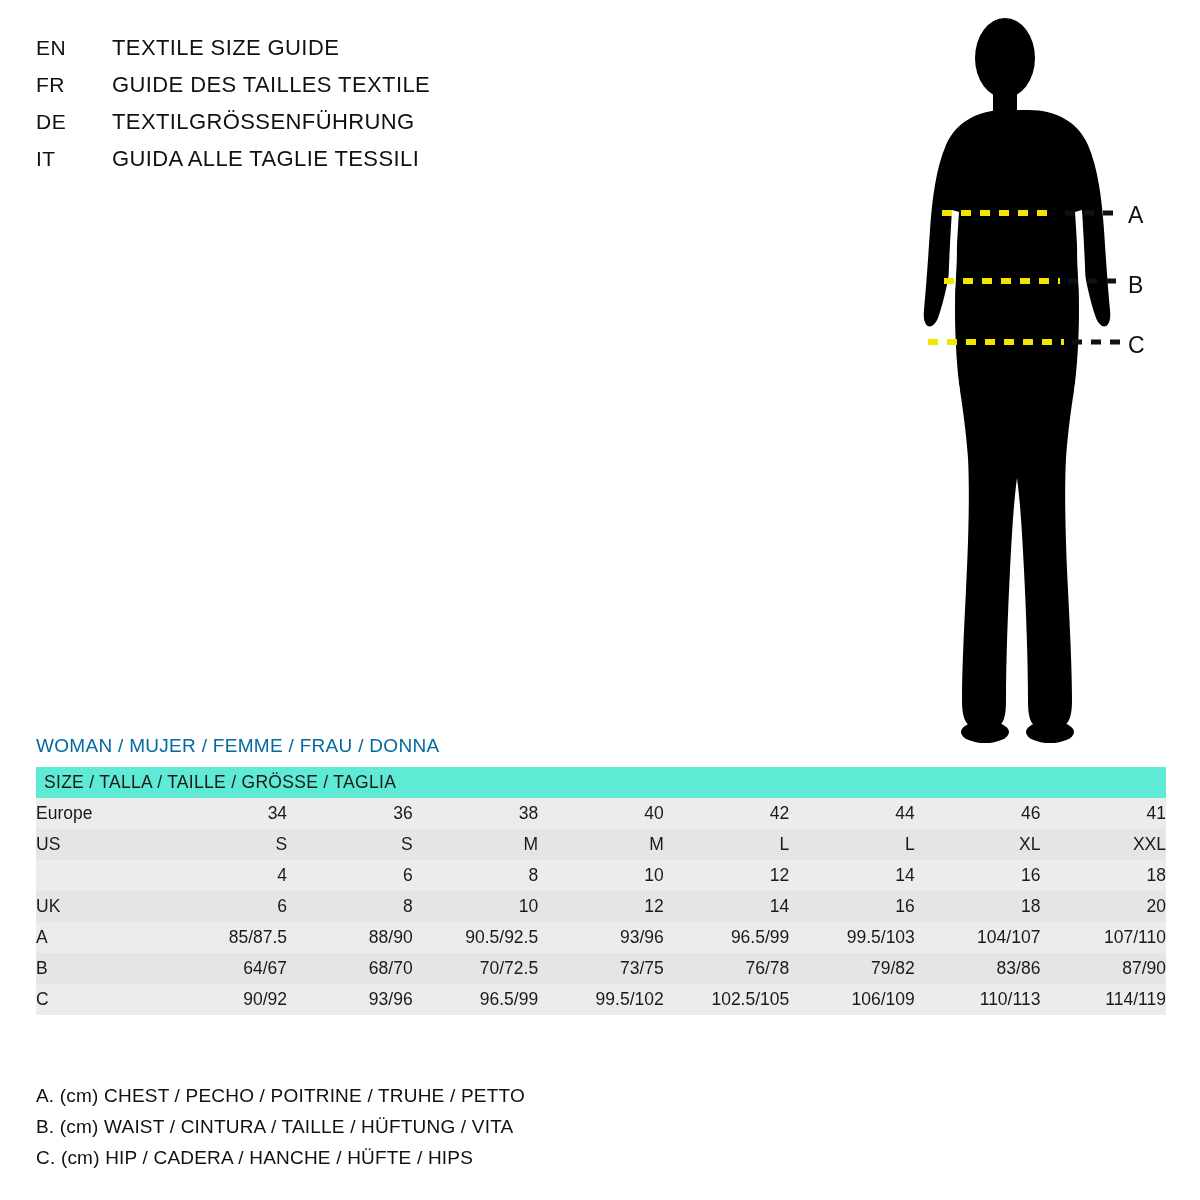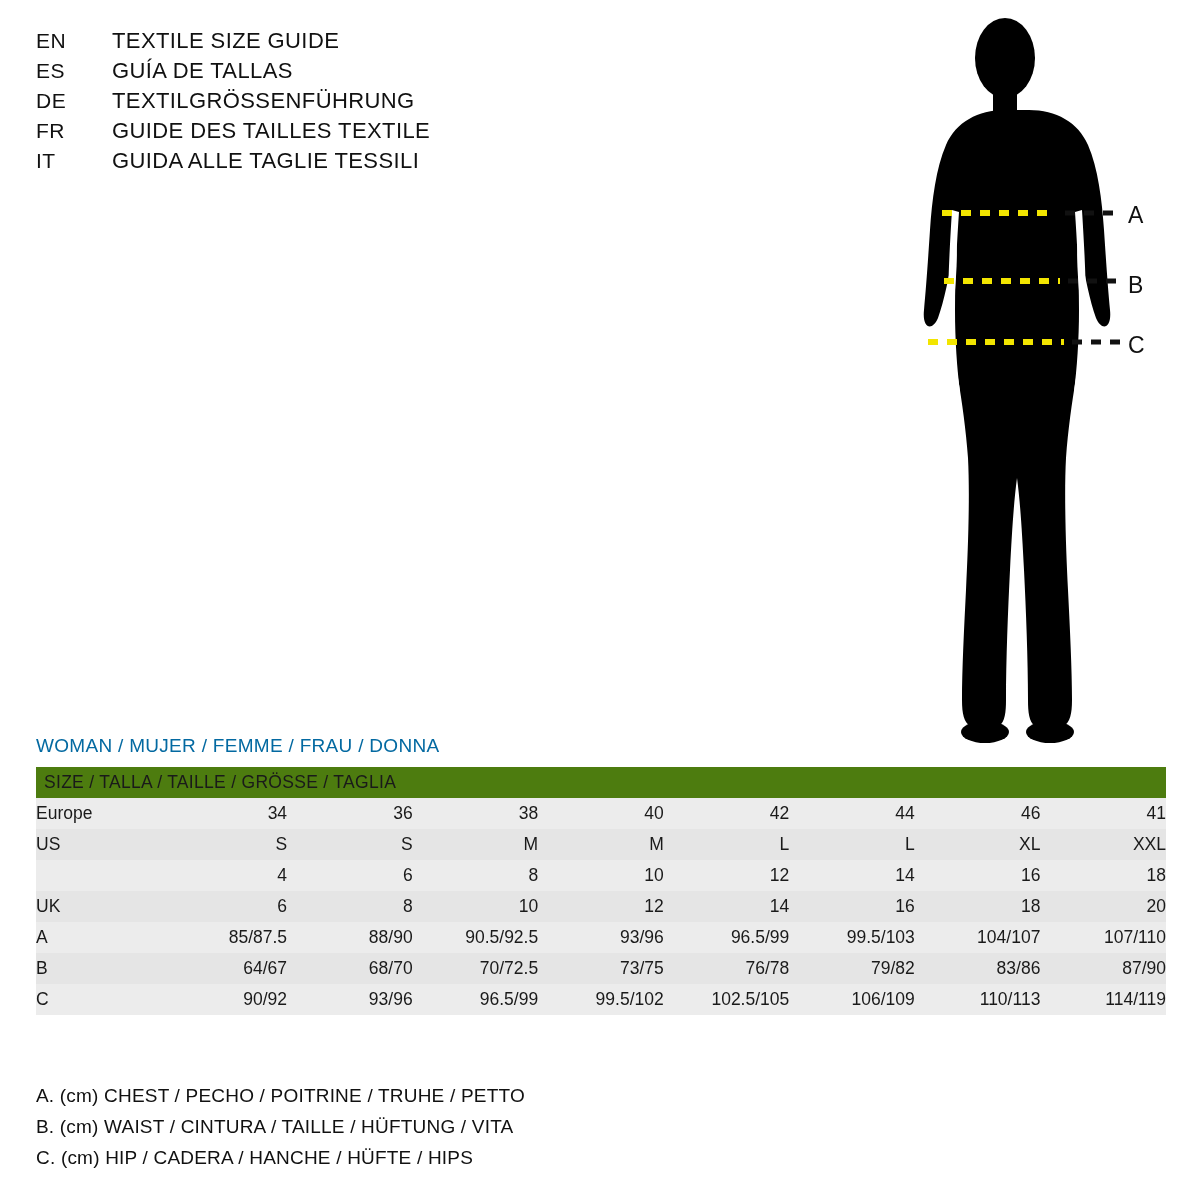"EN" .lang-row { margin-top: none -> 7px }
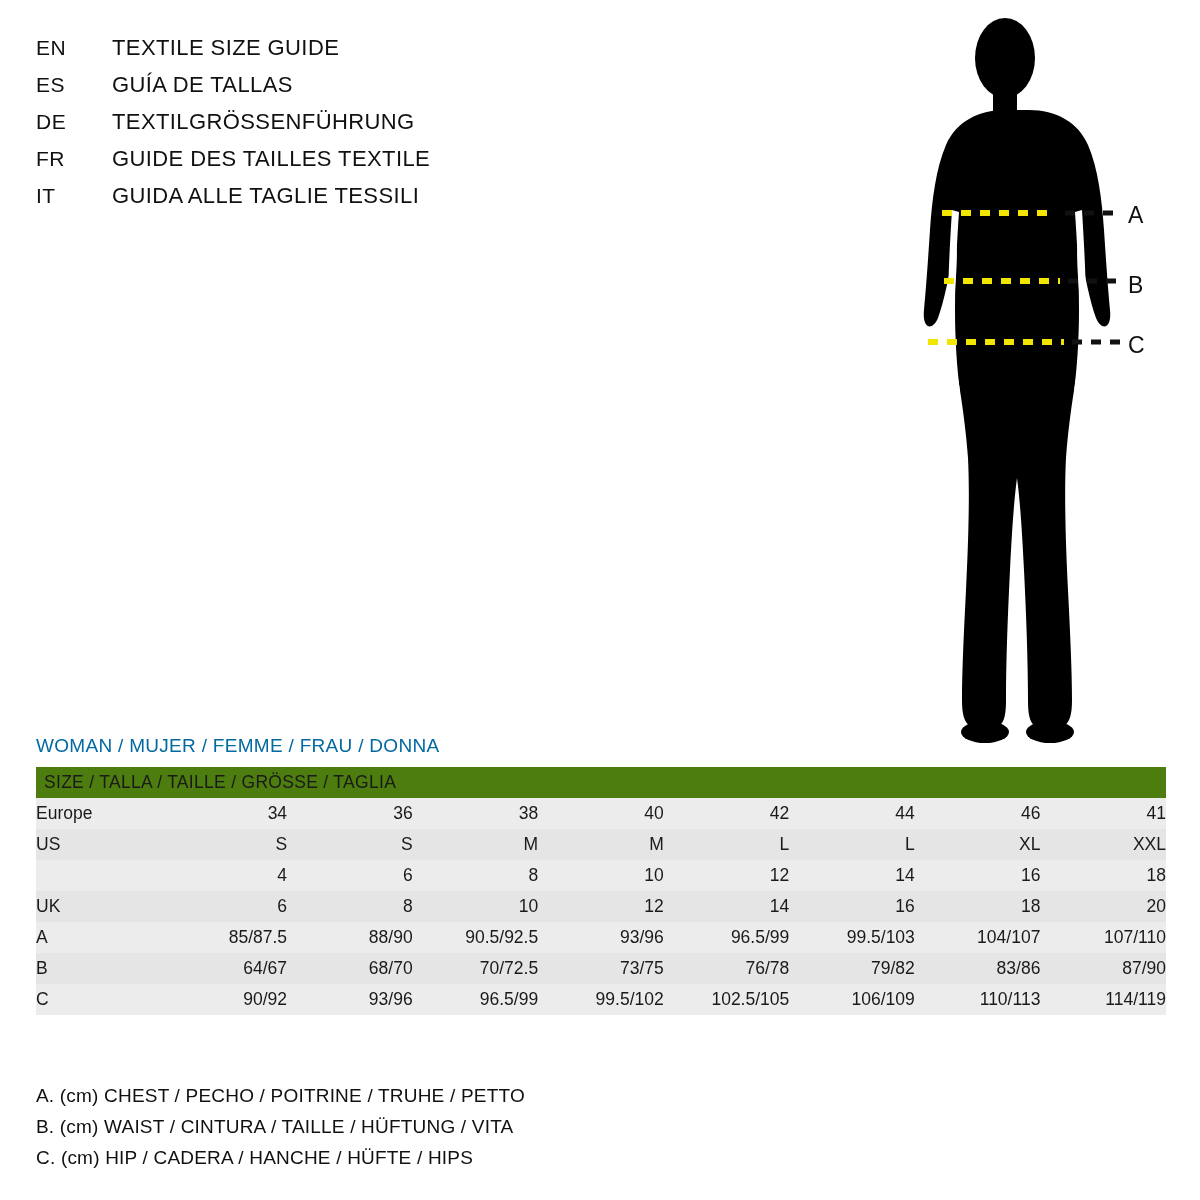"ES" div.lang-row { html: <div> <div>ES</div> <div>GUÍA DE TALLAS</div> </div> -> none }
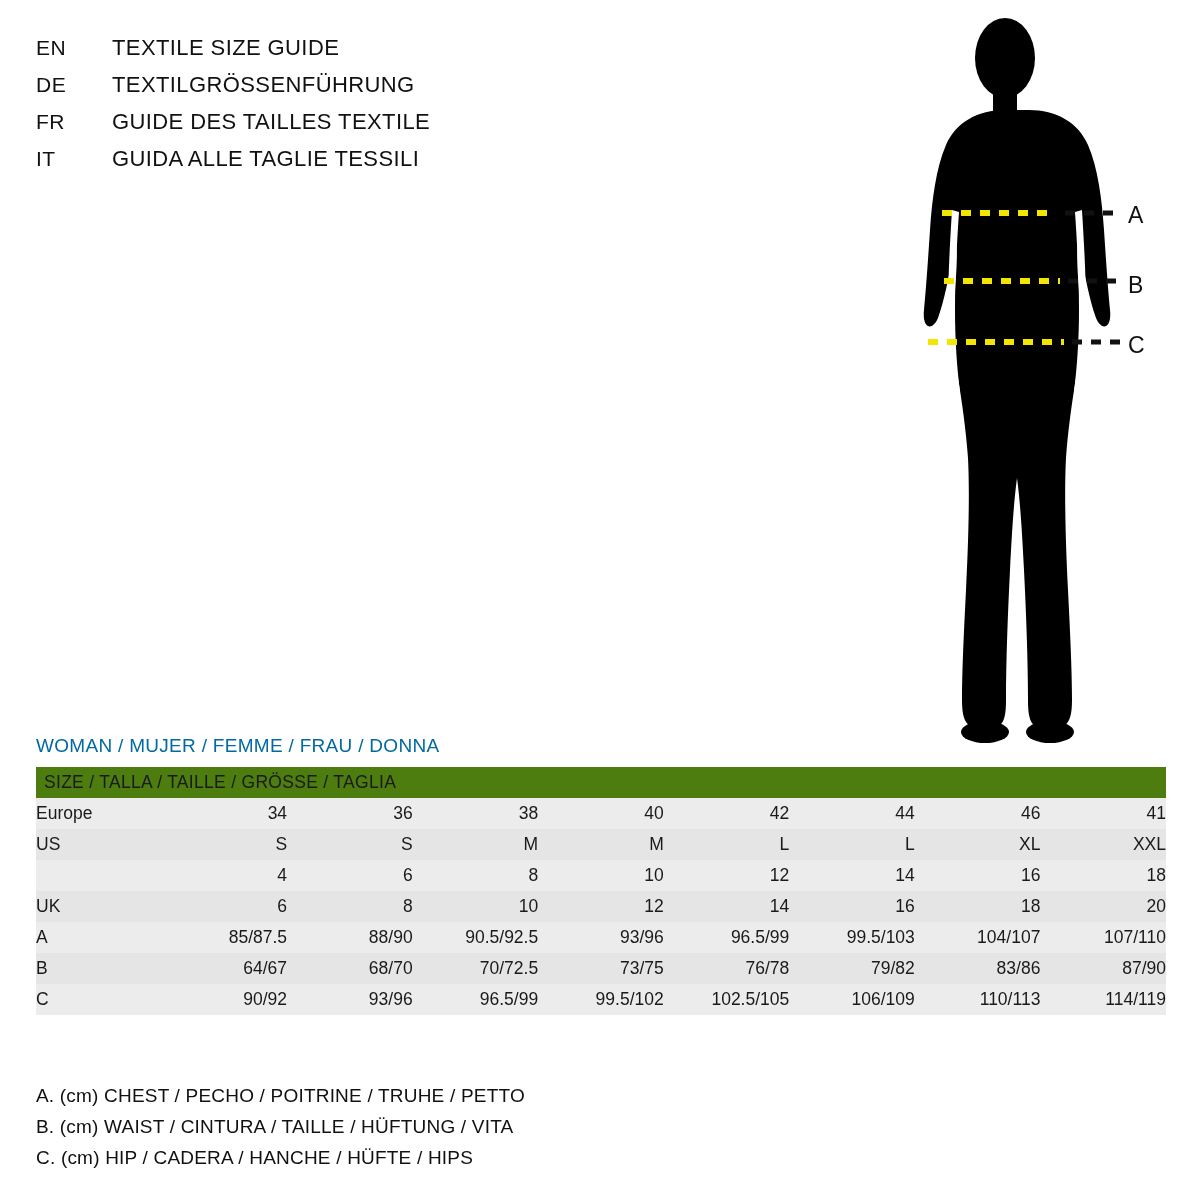"DE" div.lang-row { order: before "FR" -> after "FR" }
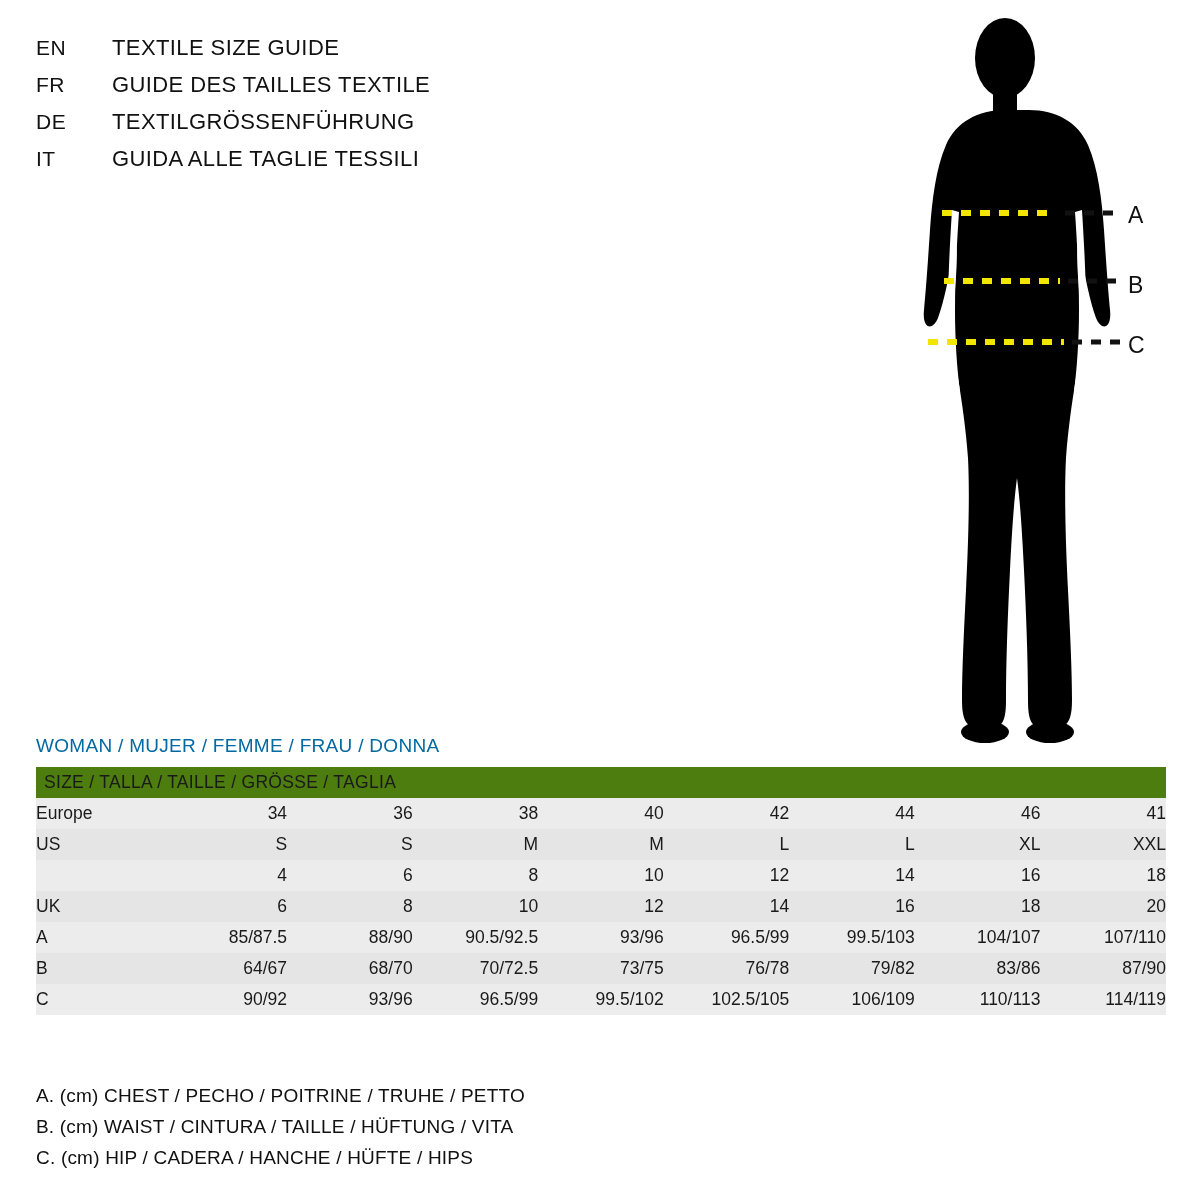"SIZE / TALLA / TAILLE" table.size-table th.header-cell { background: #4d7c0f -> #5eead4 }
